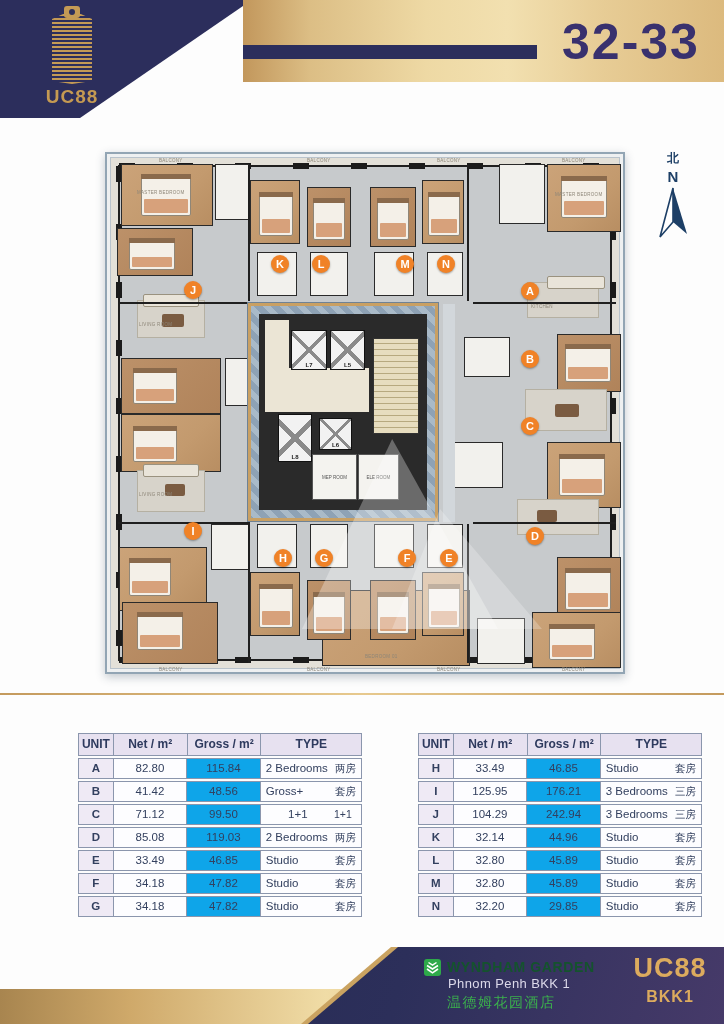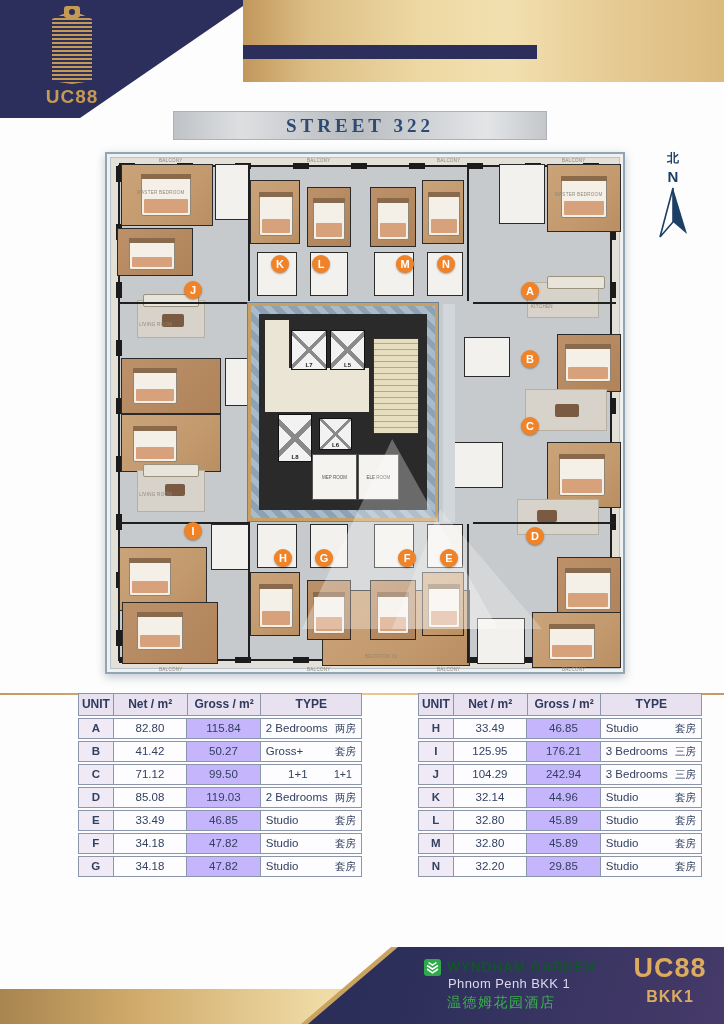"32-33" div.abs { html: none -> <div>32-33</div> }
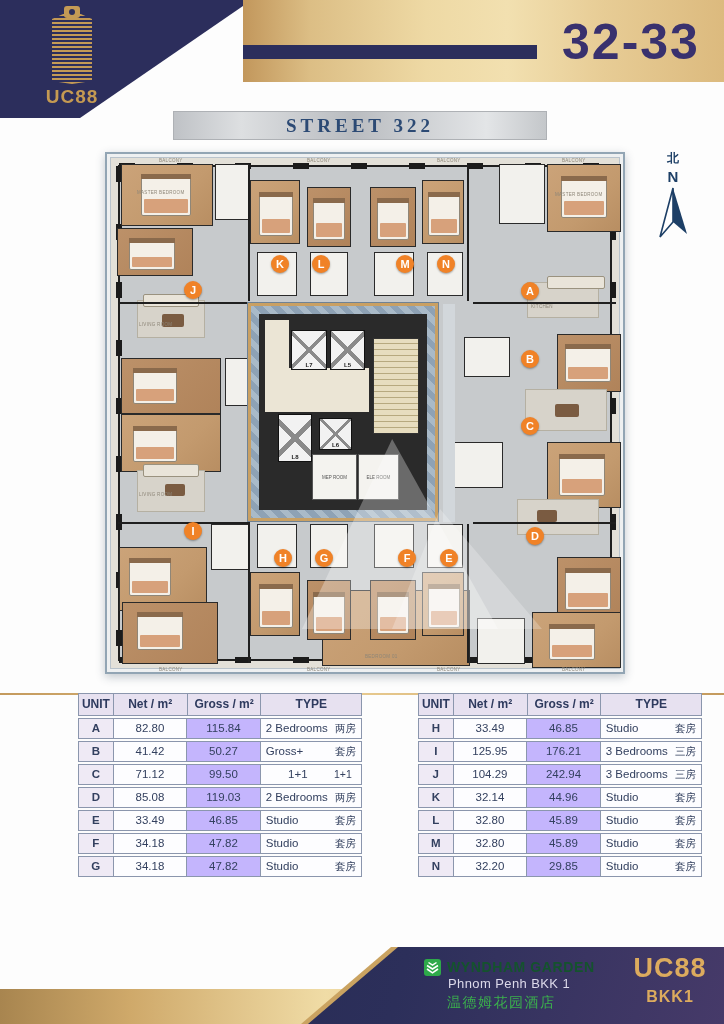"STREET 322" div.abs { html: <div> <div>STREET 322</div> </div> -> none }
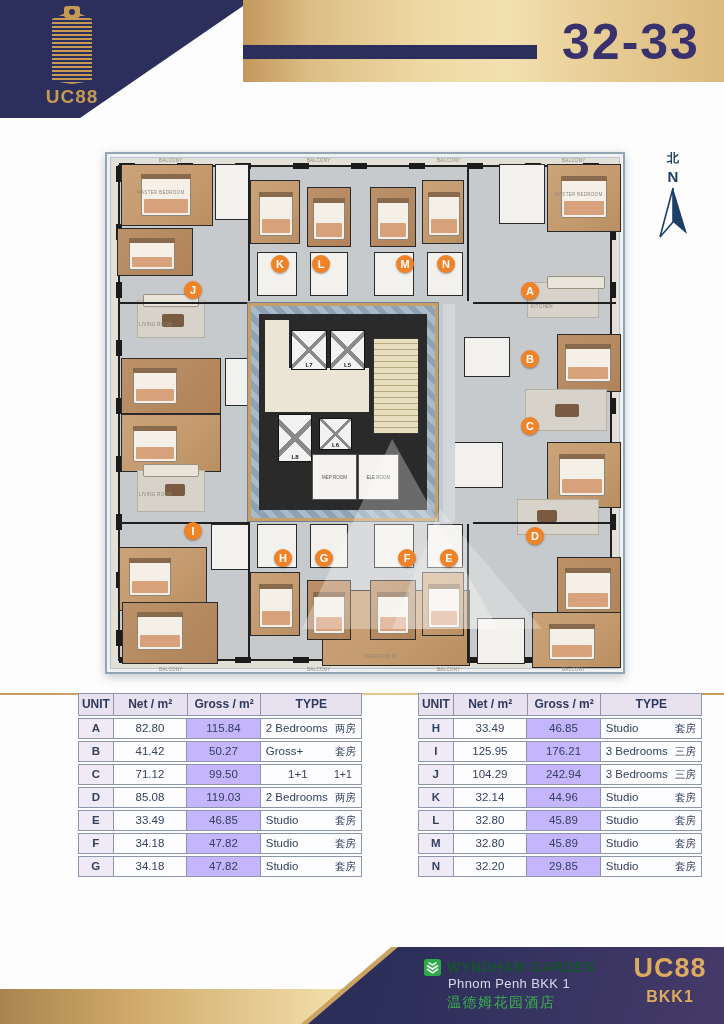"UNIT" .utable { top: 693px -> 733px }
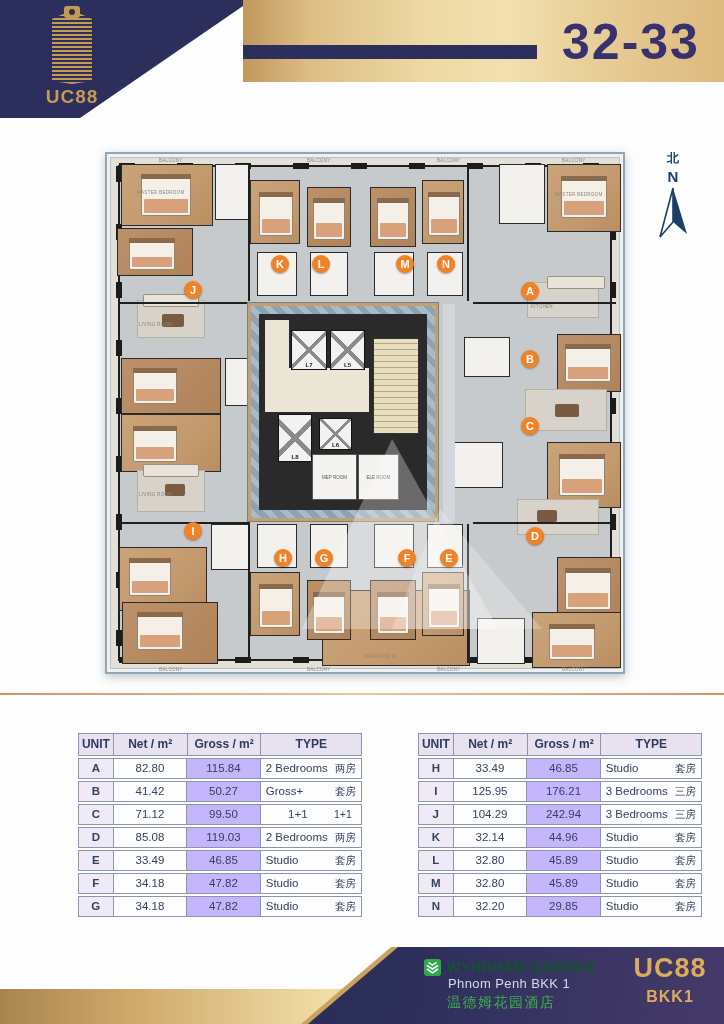"115.84" .c-gross { background: #c4b5fd -> #0ea5e9 }
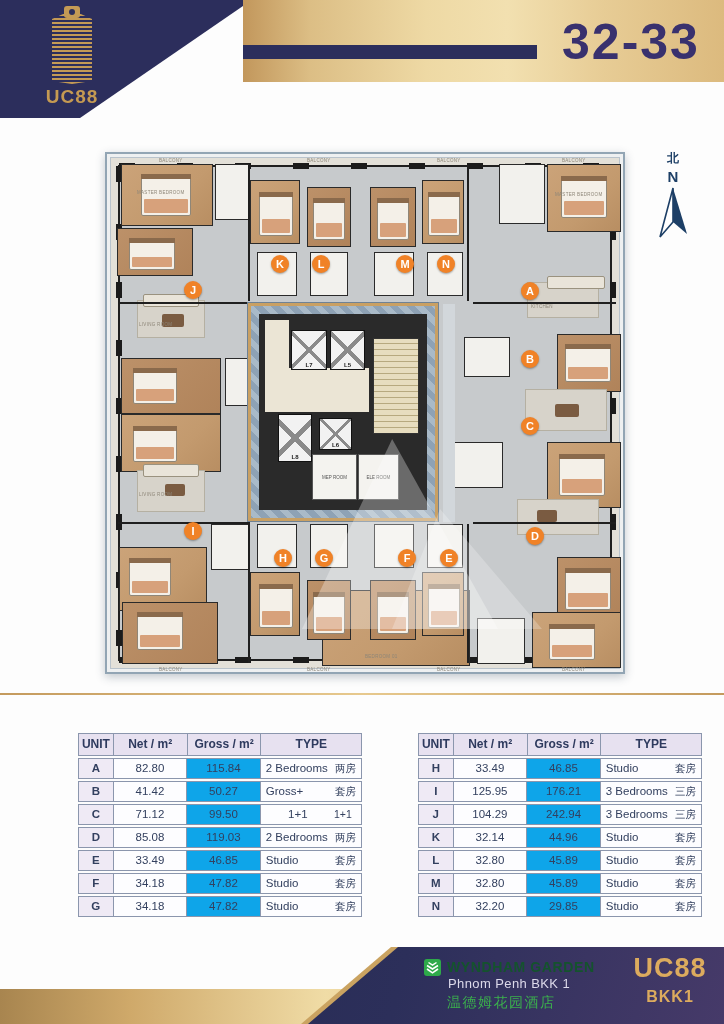"50.27" div.cell { text: 50.27 -> 48.56 }
